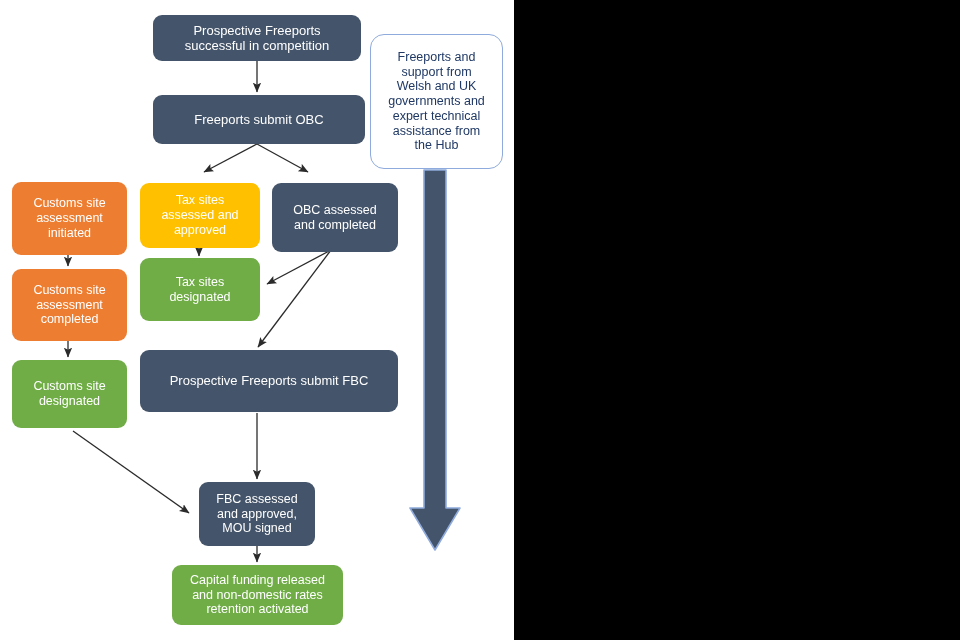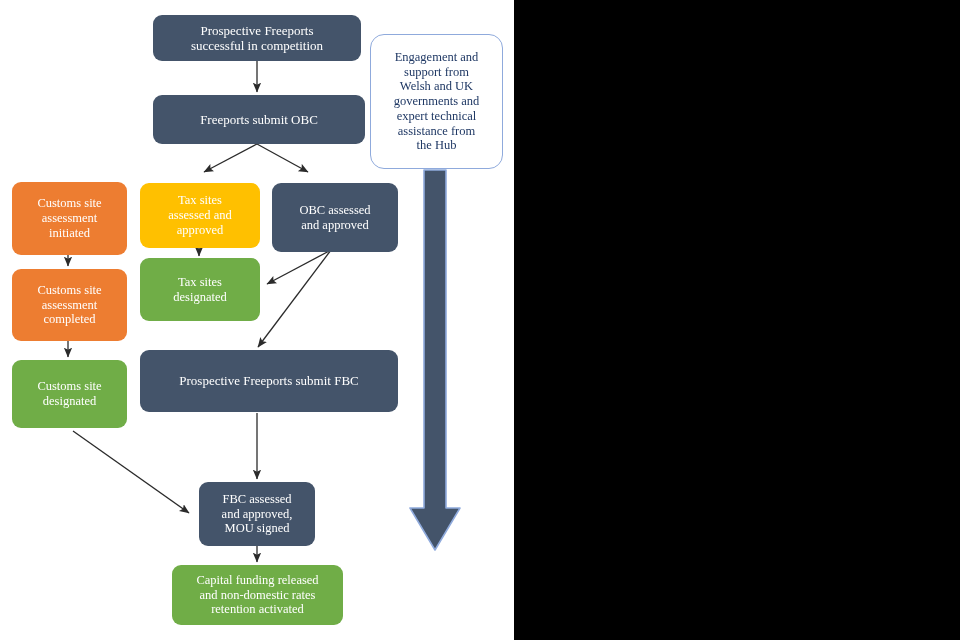"Prospective Freeports" .node { font-family: Liberation Serif, serif -> none }
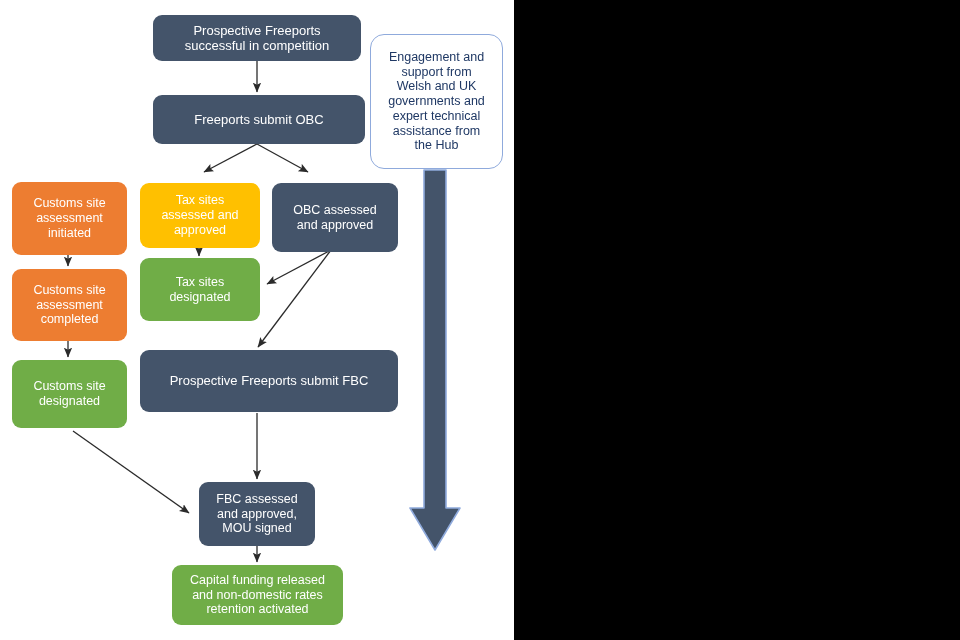"Engagement and" div.node { text: Engagement -> Freeports }
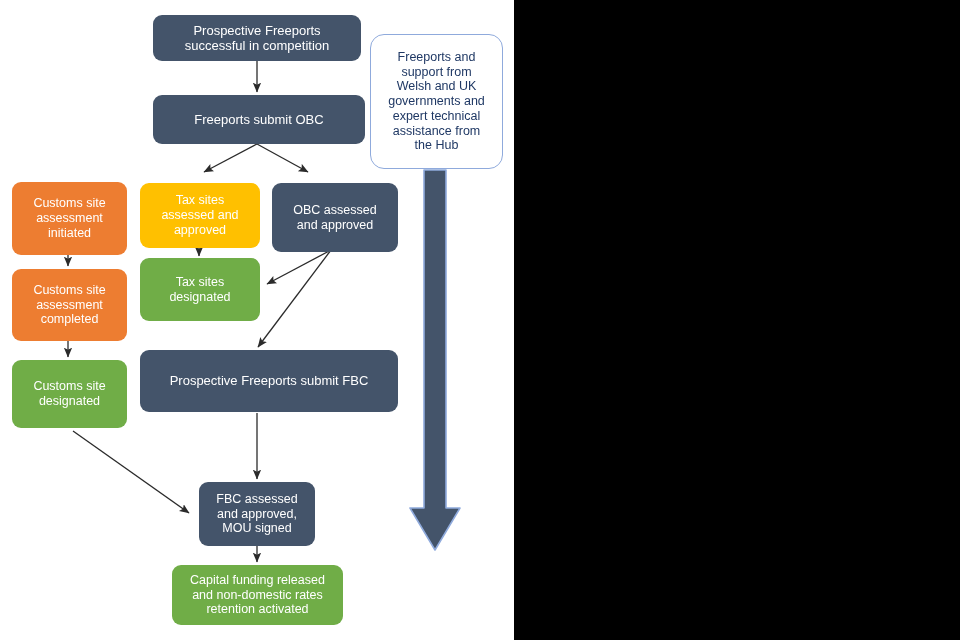"OBC assessed" div.node { text: approved -> completed }
